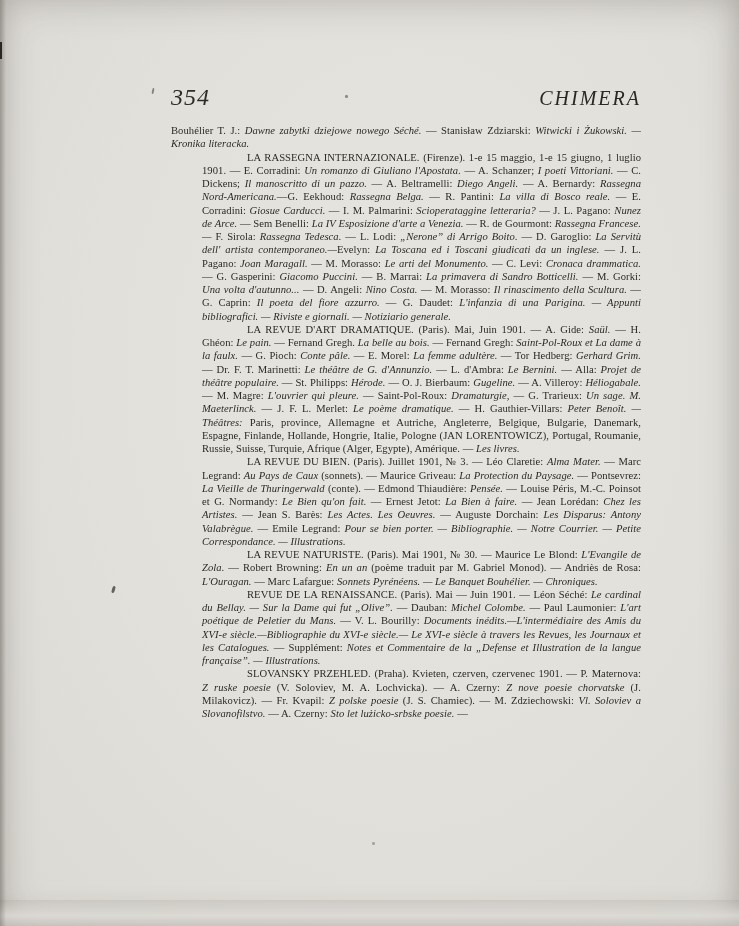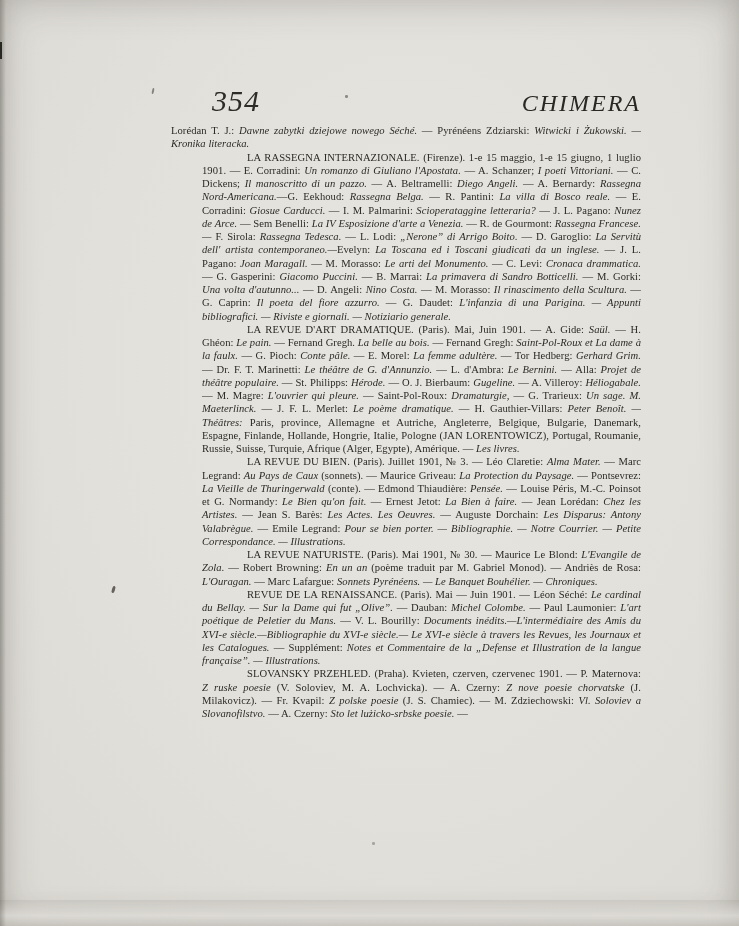"354" .page-num { font-size: 30px -> 24px; margin-left: 41px -> none }
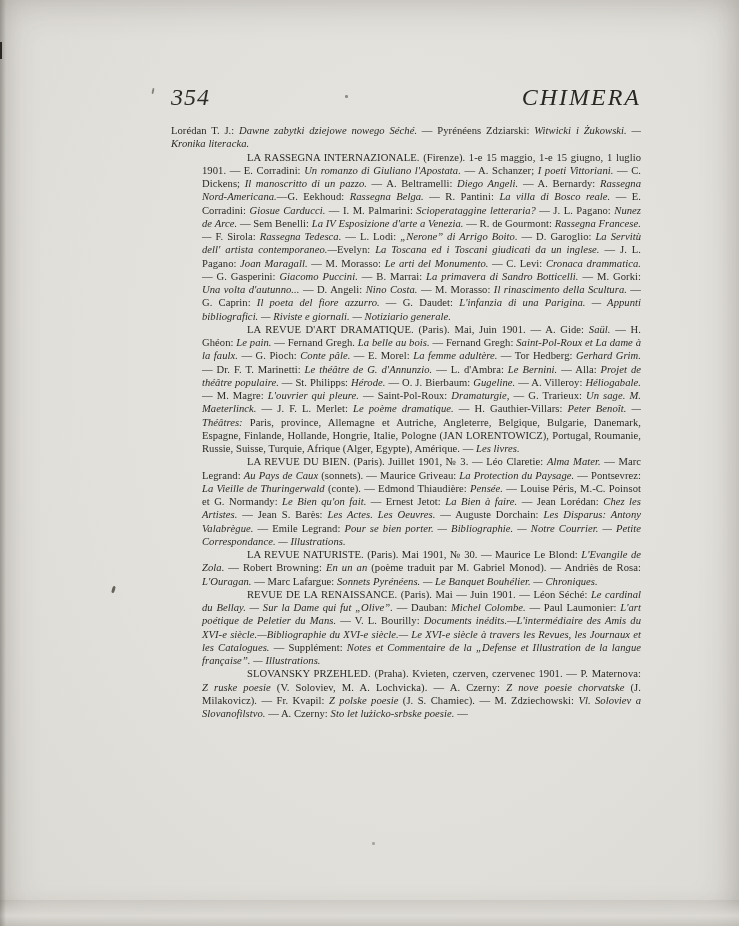"CHIMERA" .journal { font-size: 24px -> 20px }
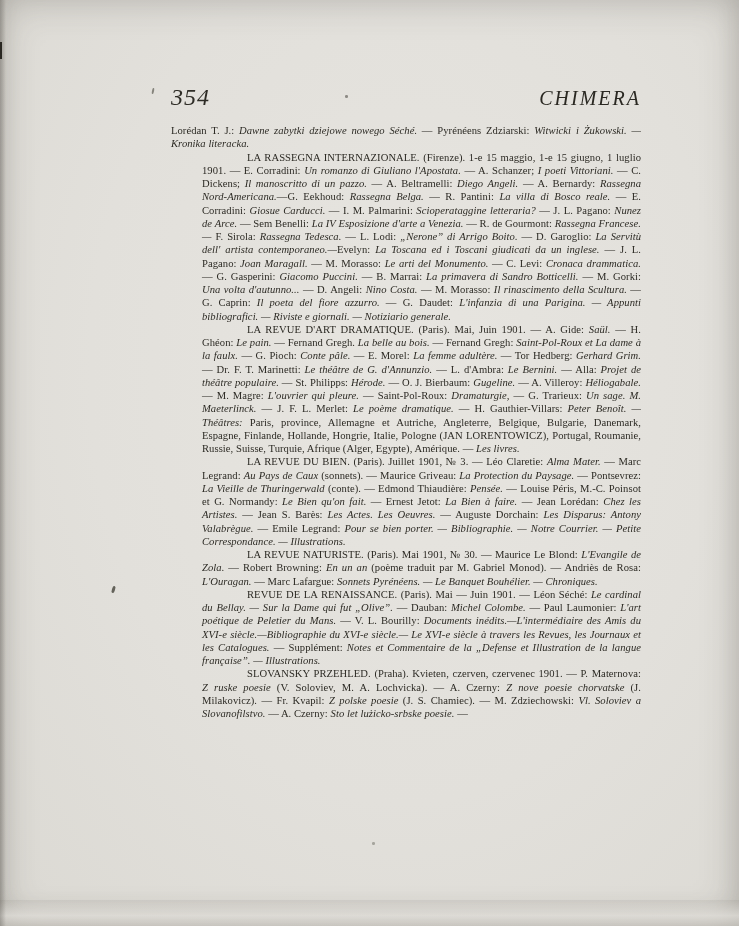"Lorédan T. J.:" span { text: Lorédan -> Bouhélier }
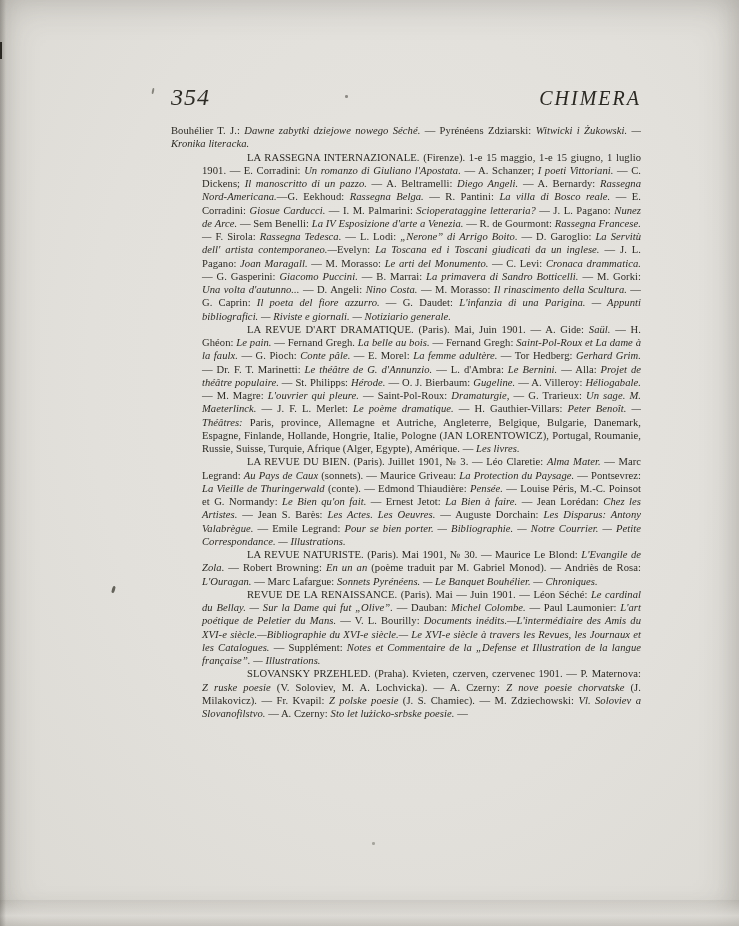"— Pyrénéens Zdziarski:" span { text: Pyrénéens -> Stanisław }
